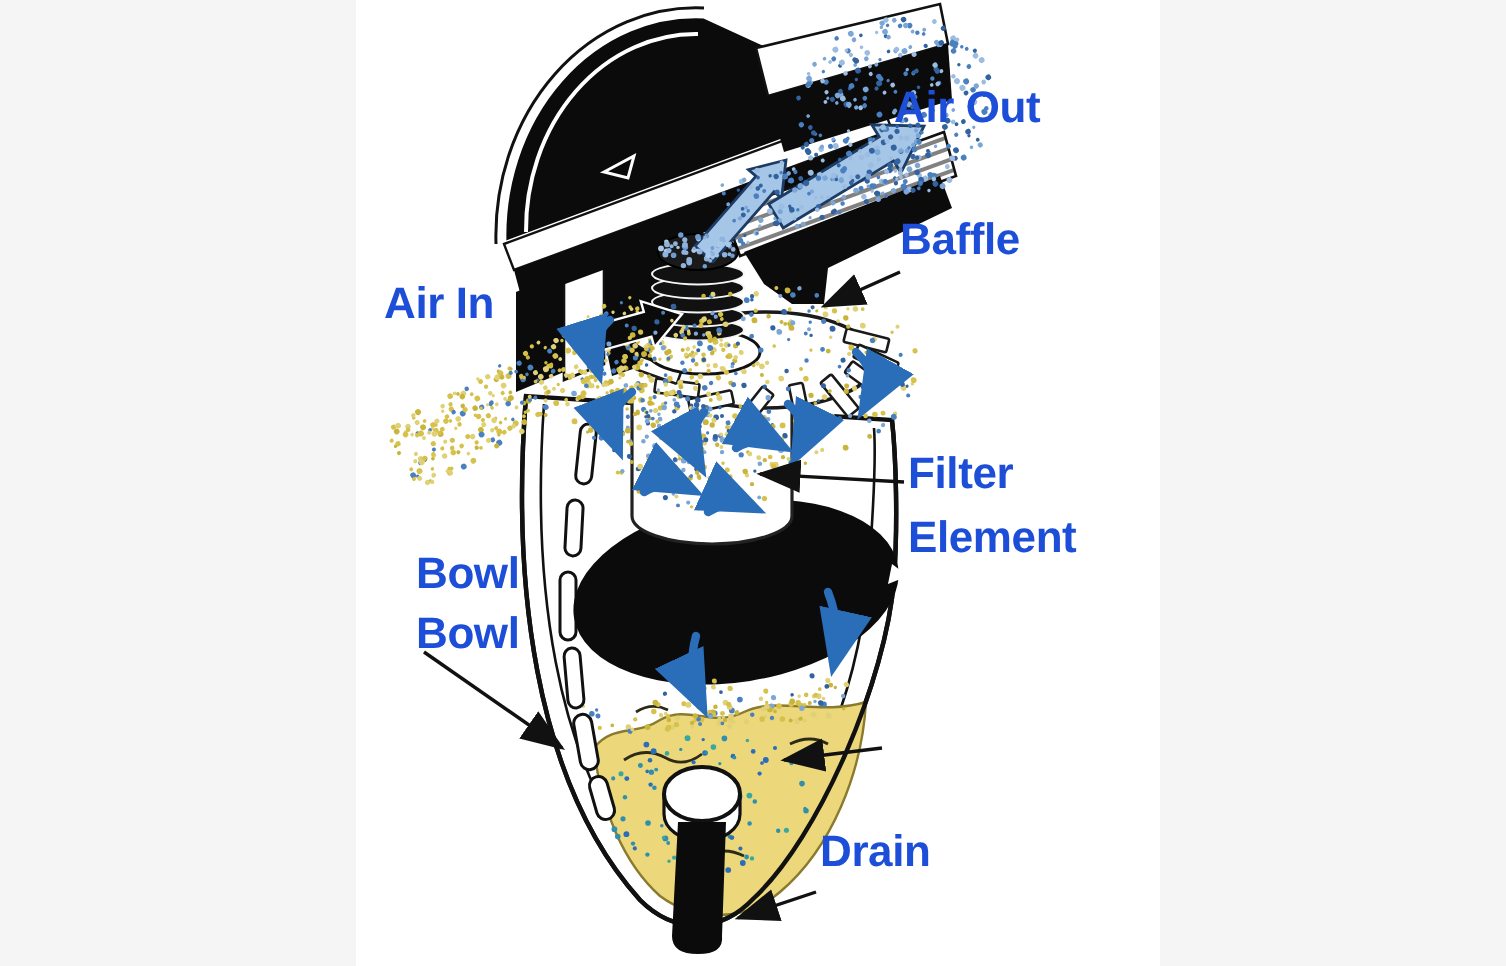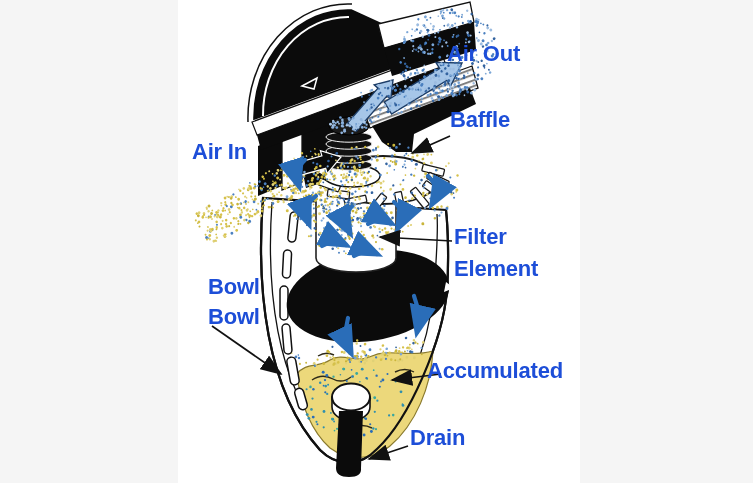"Accumulated" span { html: <span>Accumulated</span> -> none }
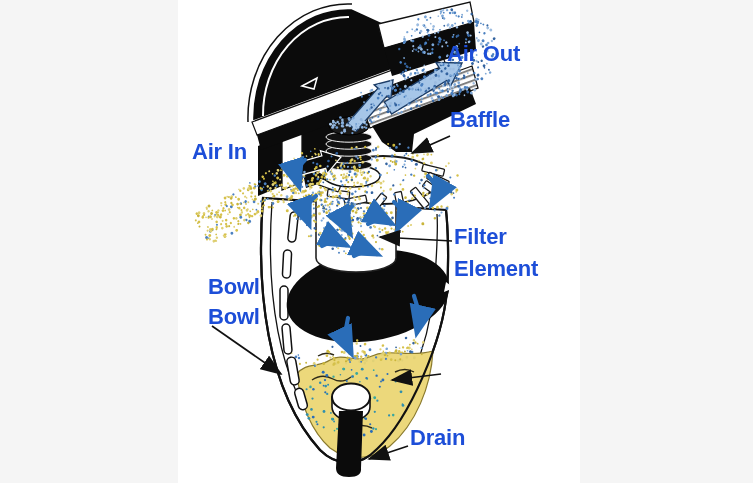"Drain" div.lbl { top: 426px -> 414px }
